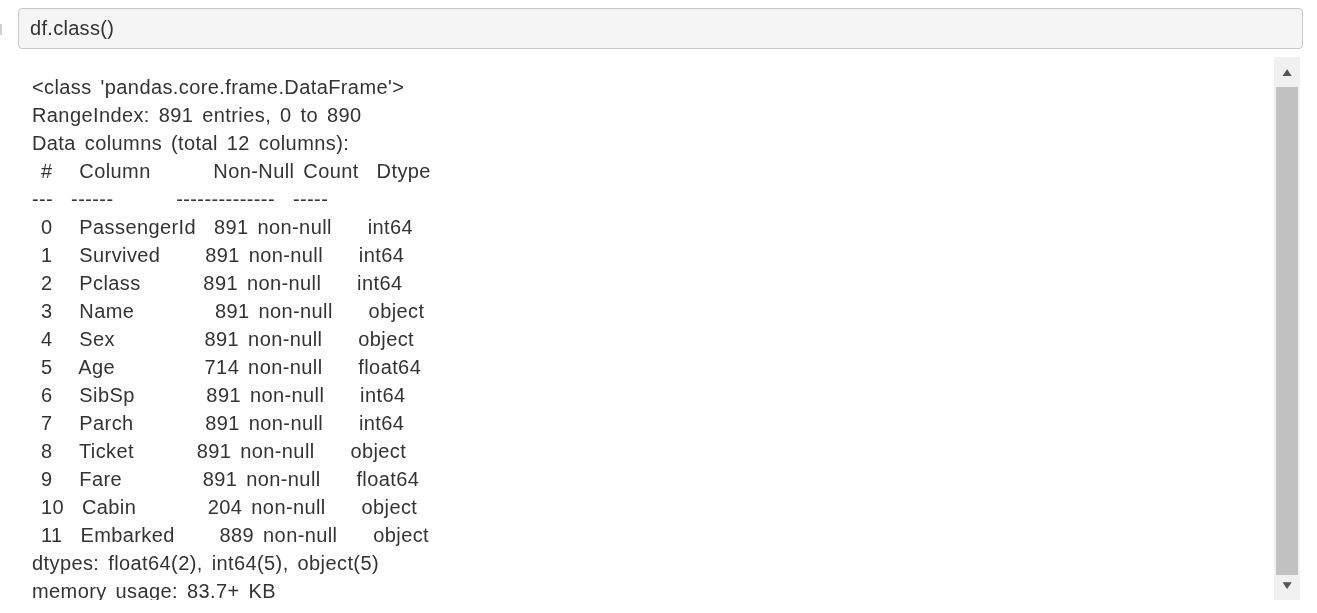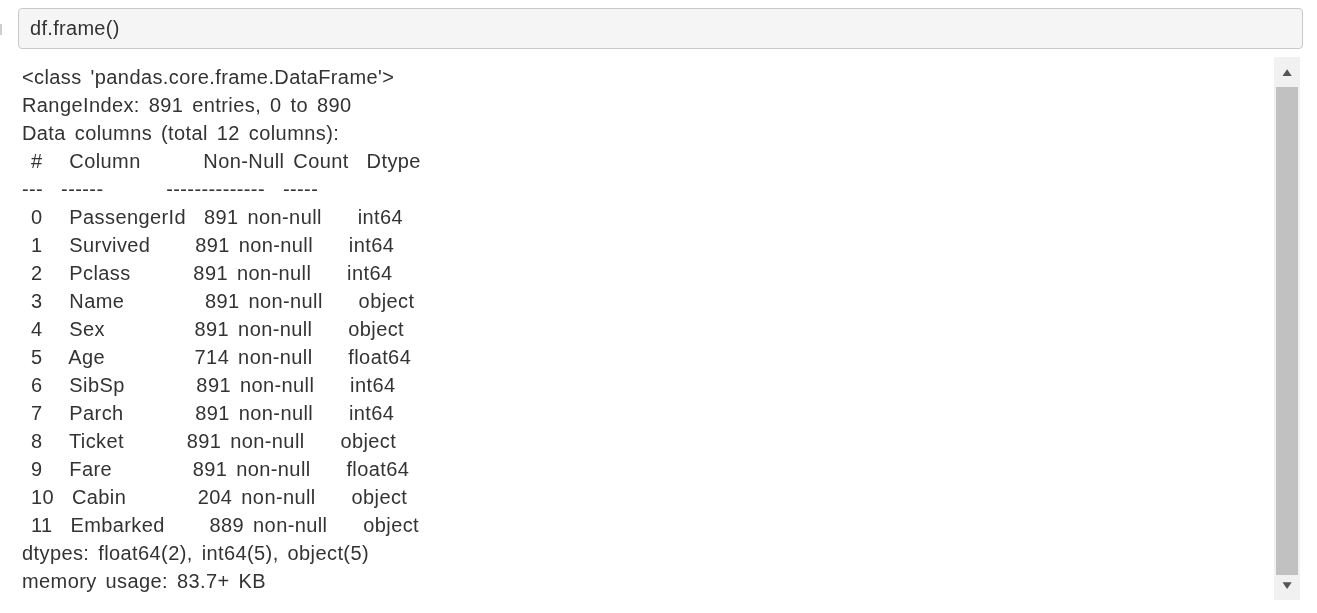"df.frame()" div.code-input { text: df.frame -> df.class }
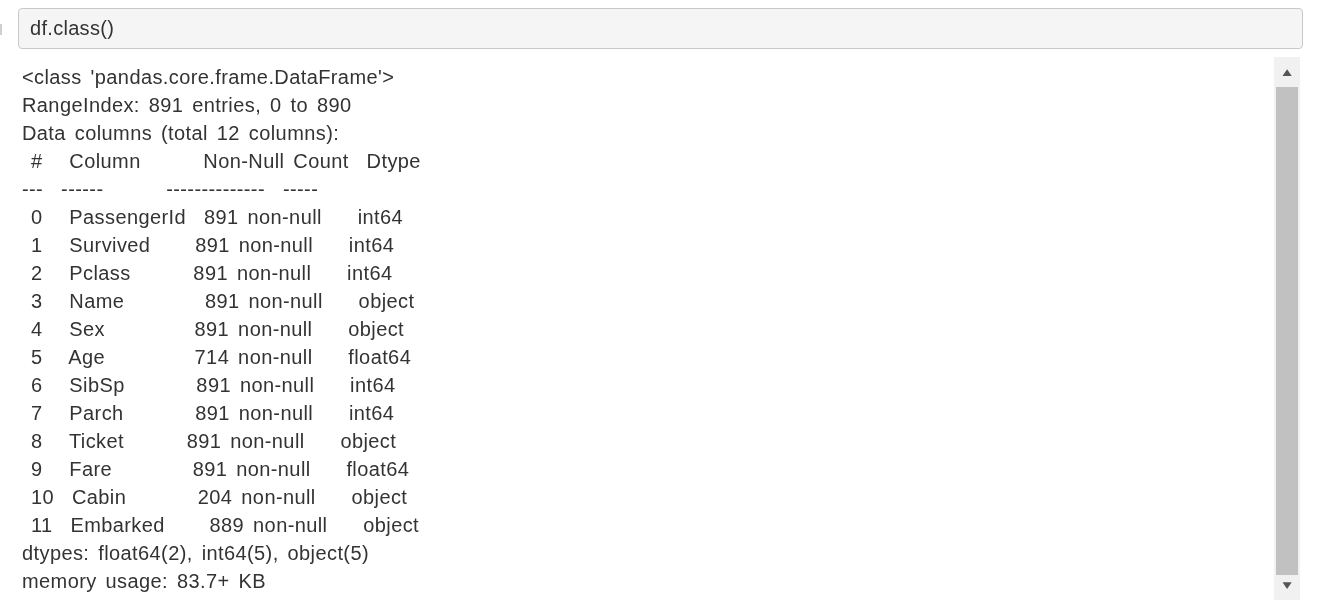"<class 'pandas.core.frame.DataFrame'>" .output-pre { margin: 2px -> 12px }
